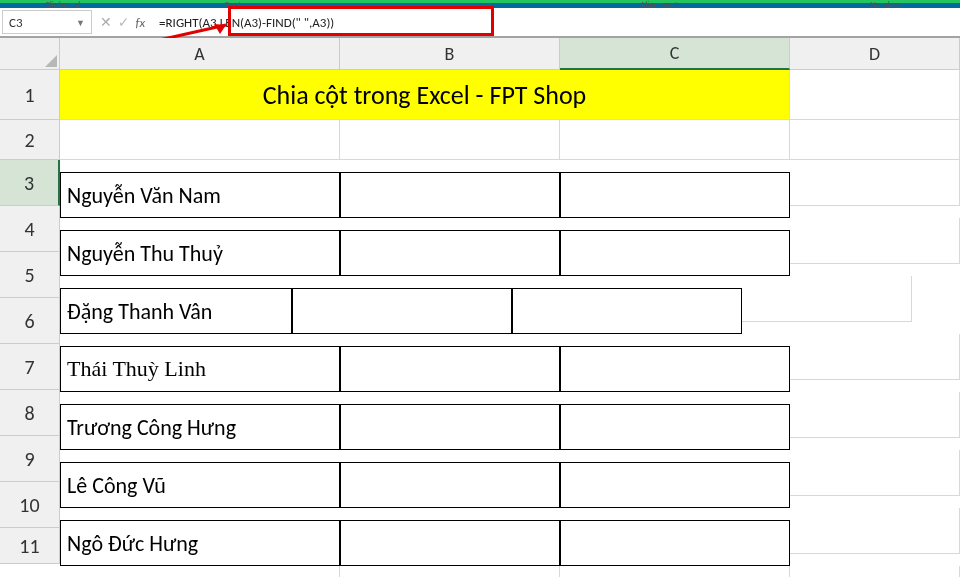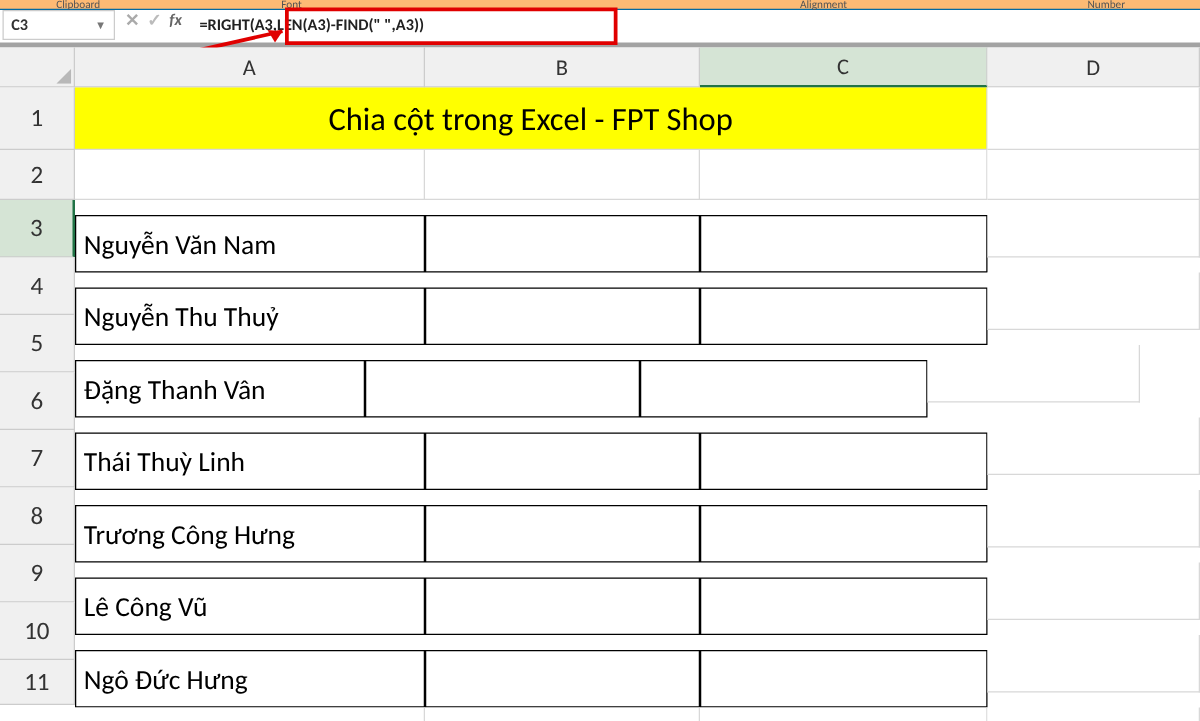"Clipboard" .ribbon-strip { background: #fdba74 -> #22c55e; border-bottom: 1px solid #0369a1 -> 5px solid #0369a1 }
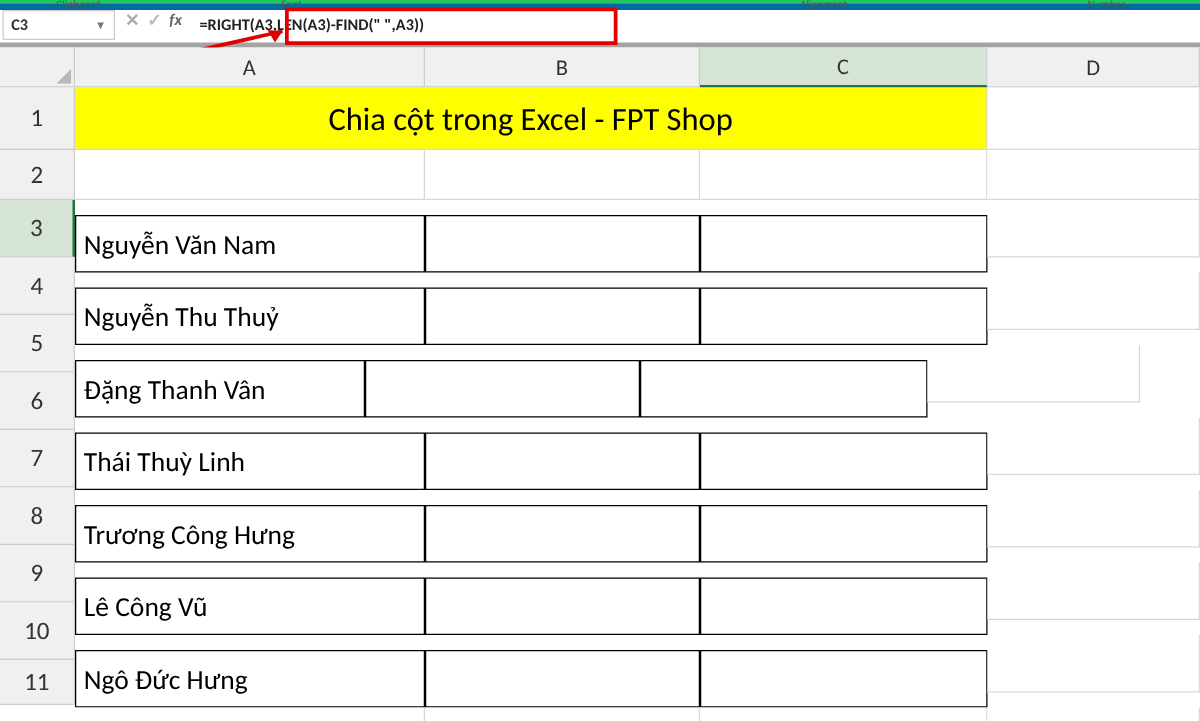"C3" .formula-row { align-items: flex-start -> center; border-bottom: 4px solid #a3a3a3 -> 2px solid #a3a3a3; font-weight: bold -> none }
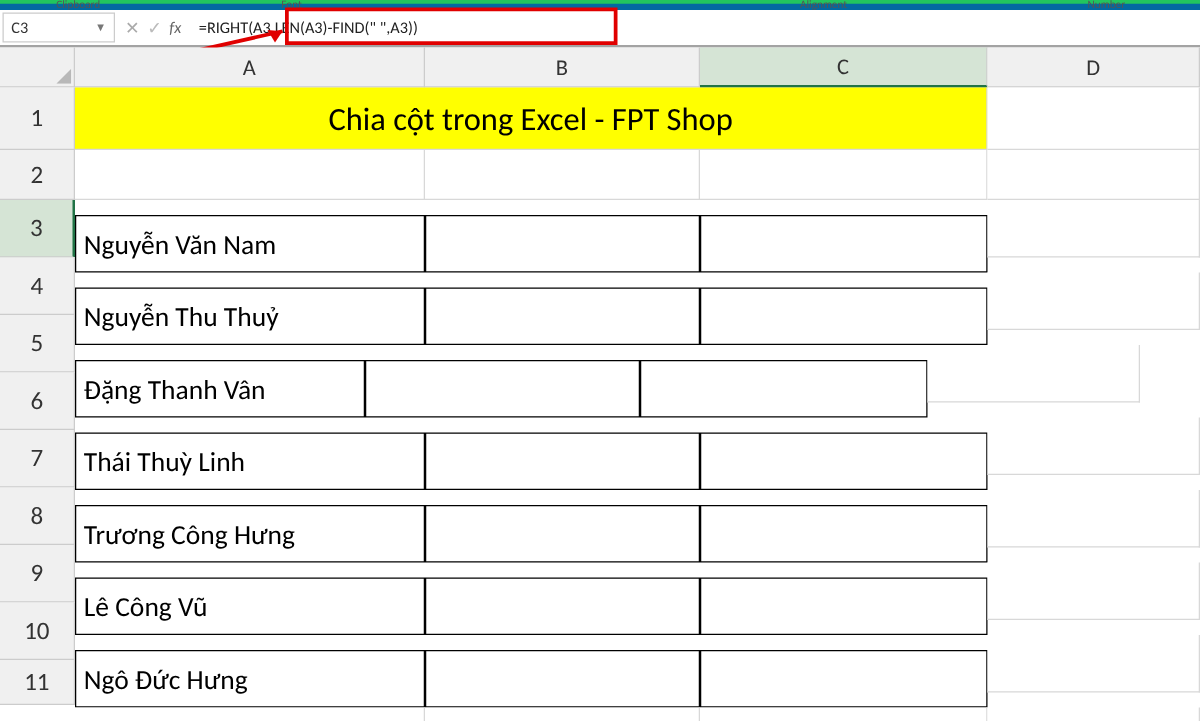"Thái Thuỳ Linh" div.cell { font-family: none -> Liberation Serif, serif }
